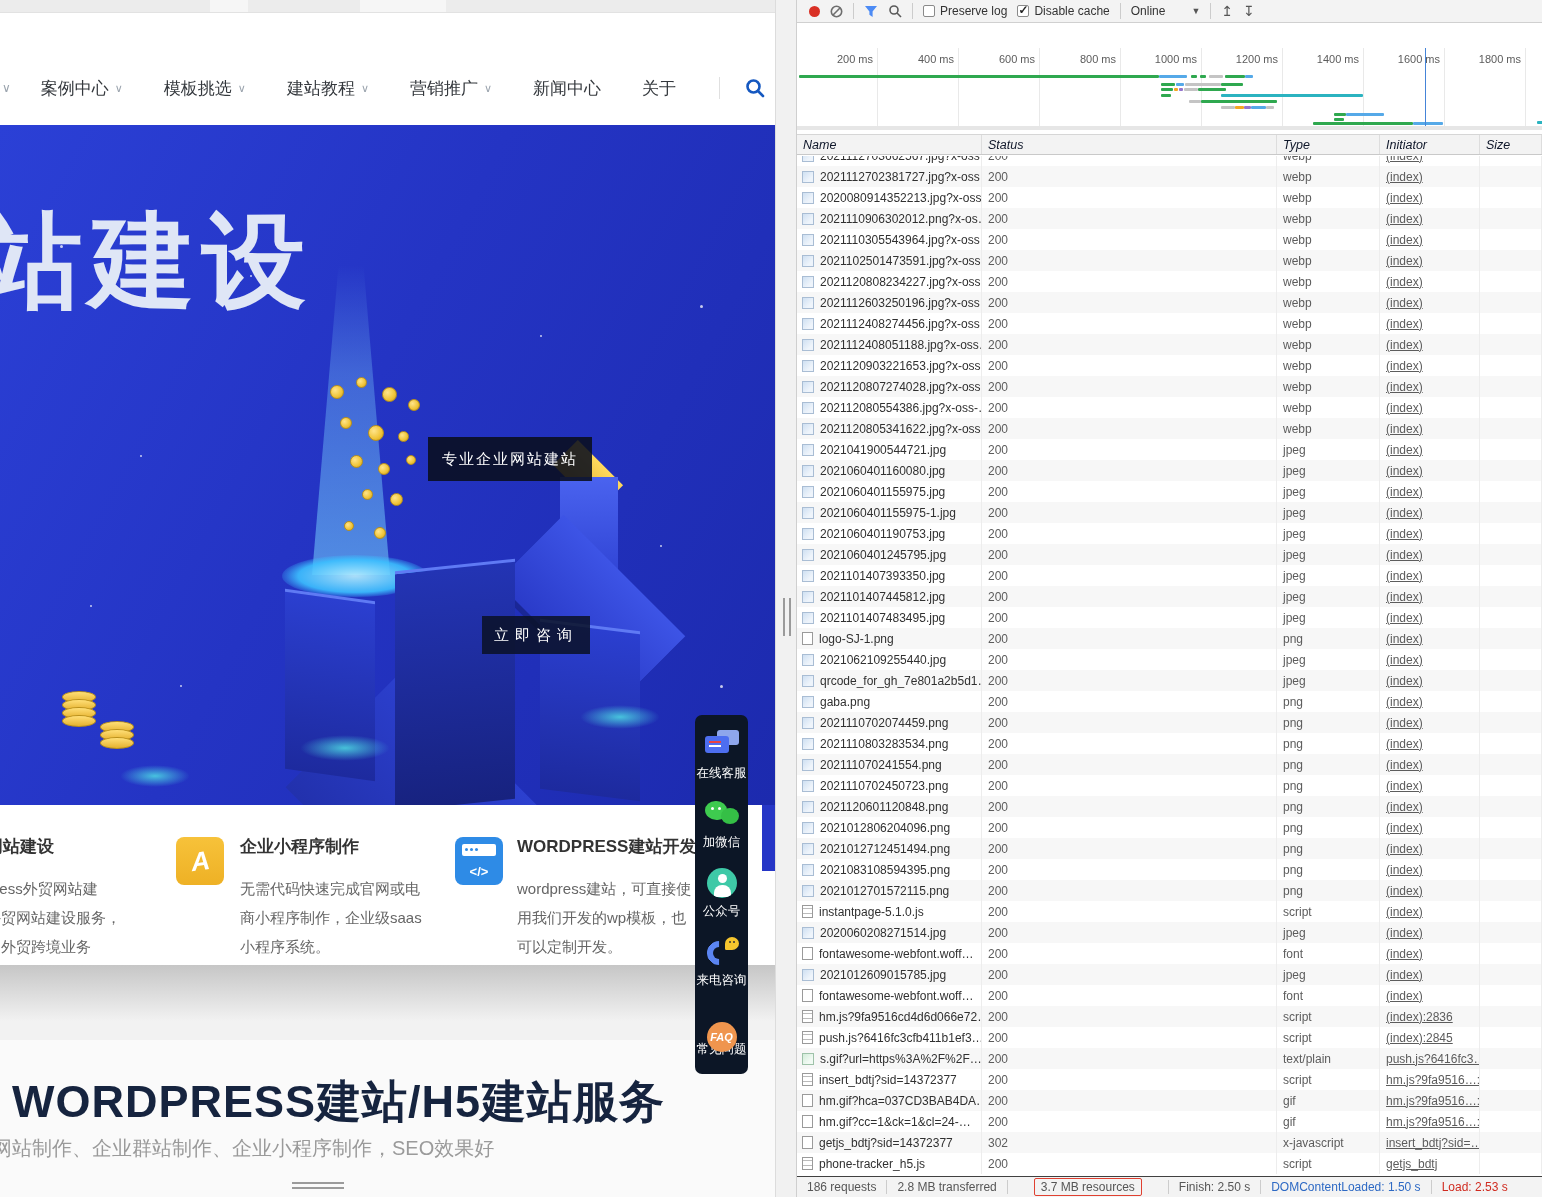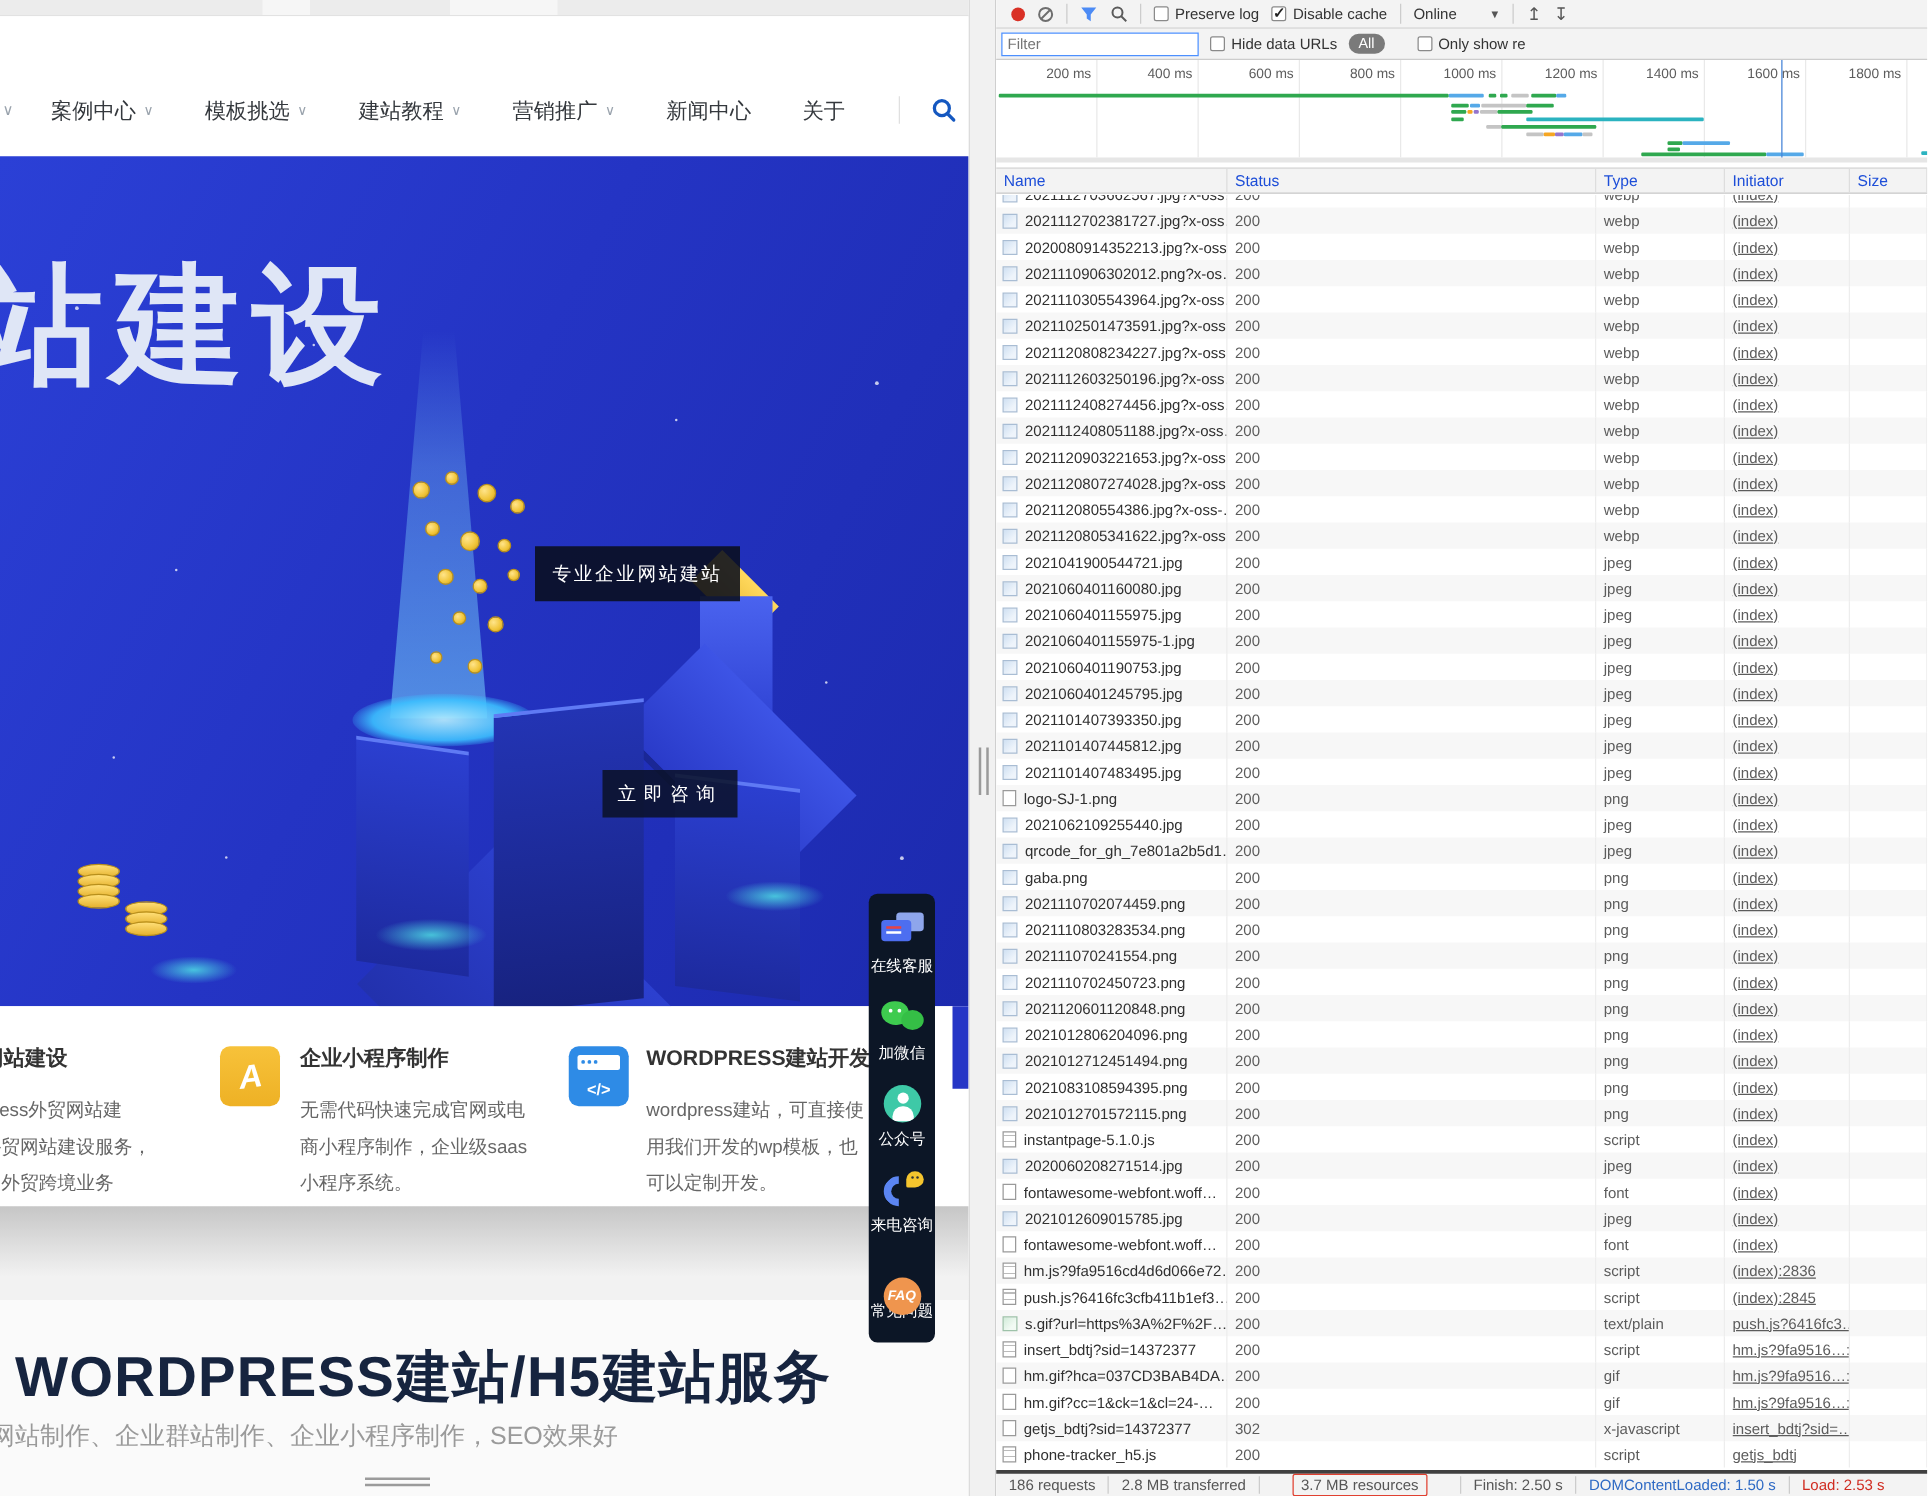"Filter" div.dt-filterbar { html: <div> <input> <label> <span></span> <span>Hide data URLs</span> </label> <span>All</span> <span></span> <label> <span></span> <span>Only show re</span> </label> </div> -> none }
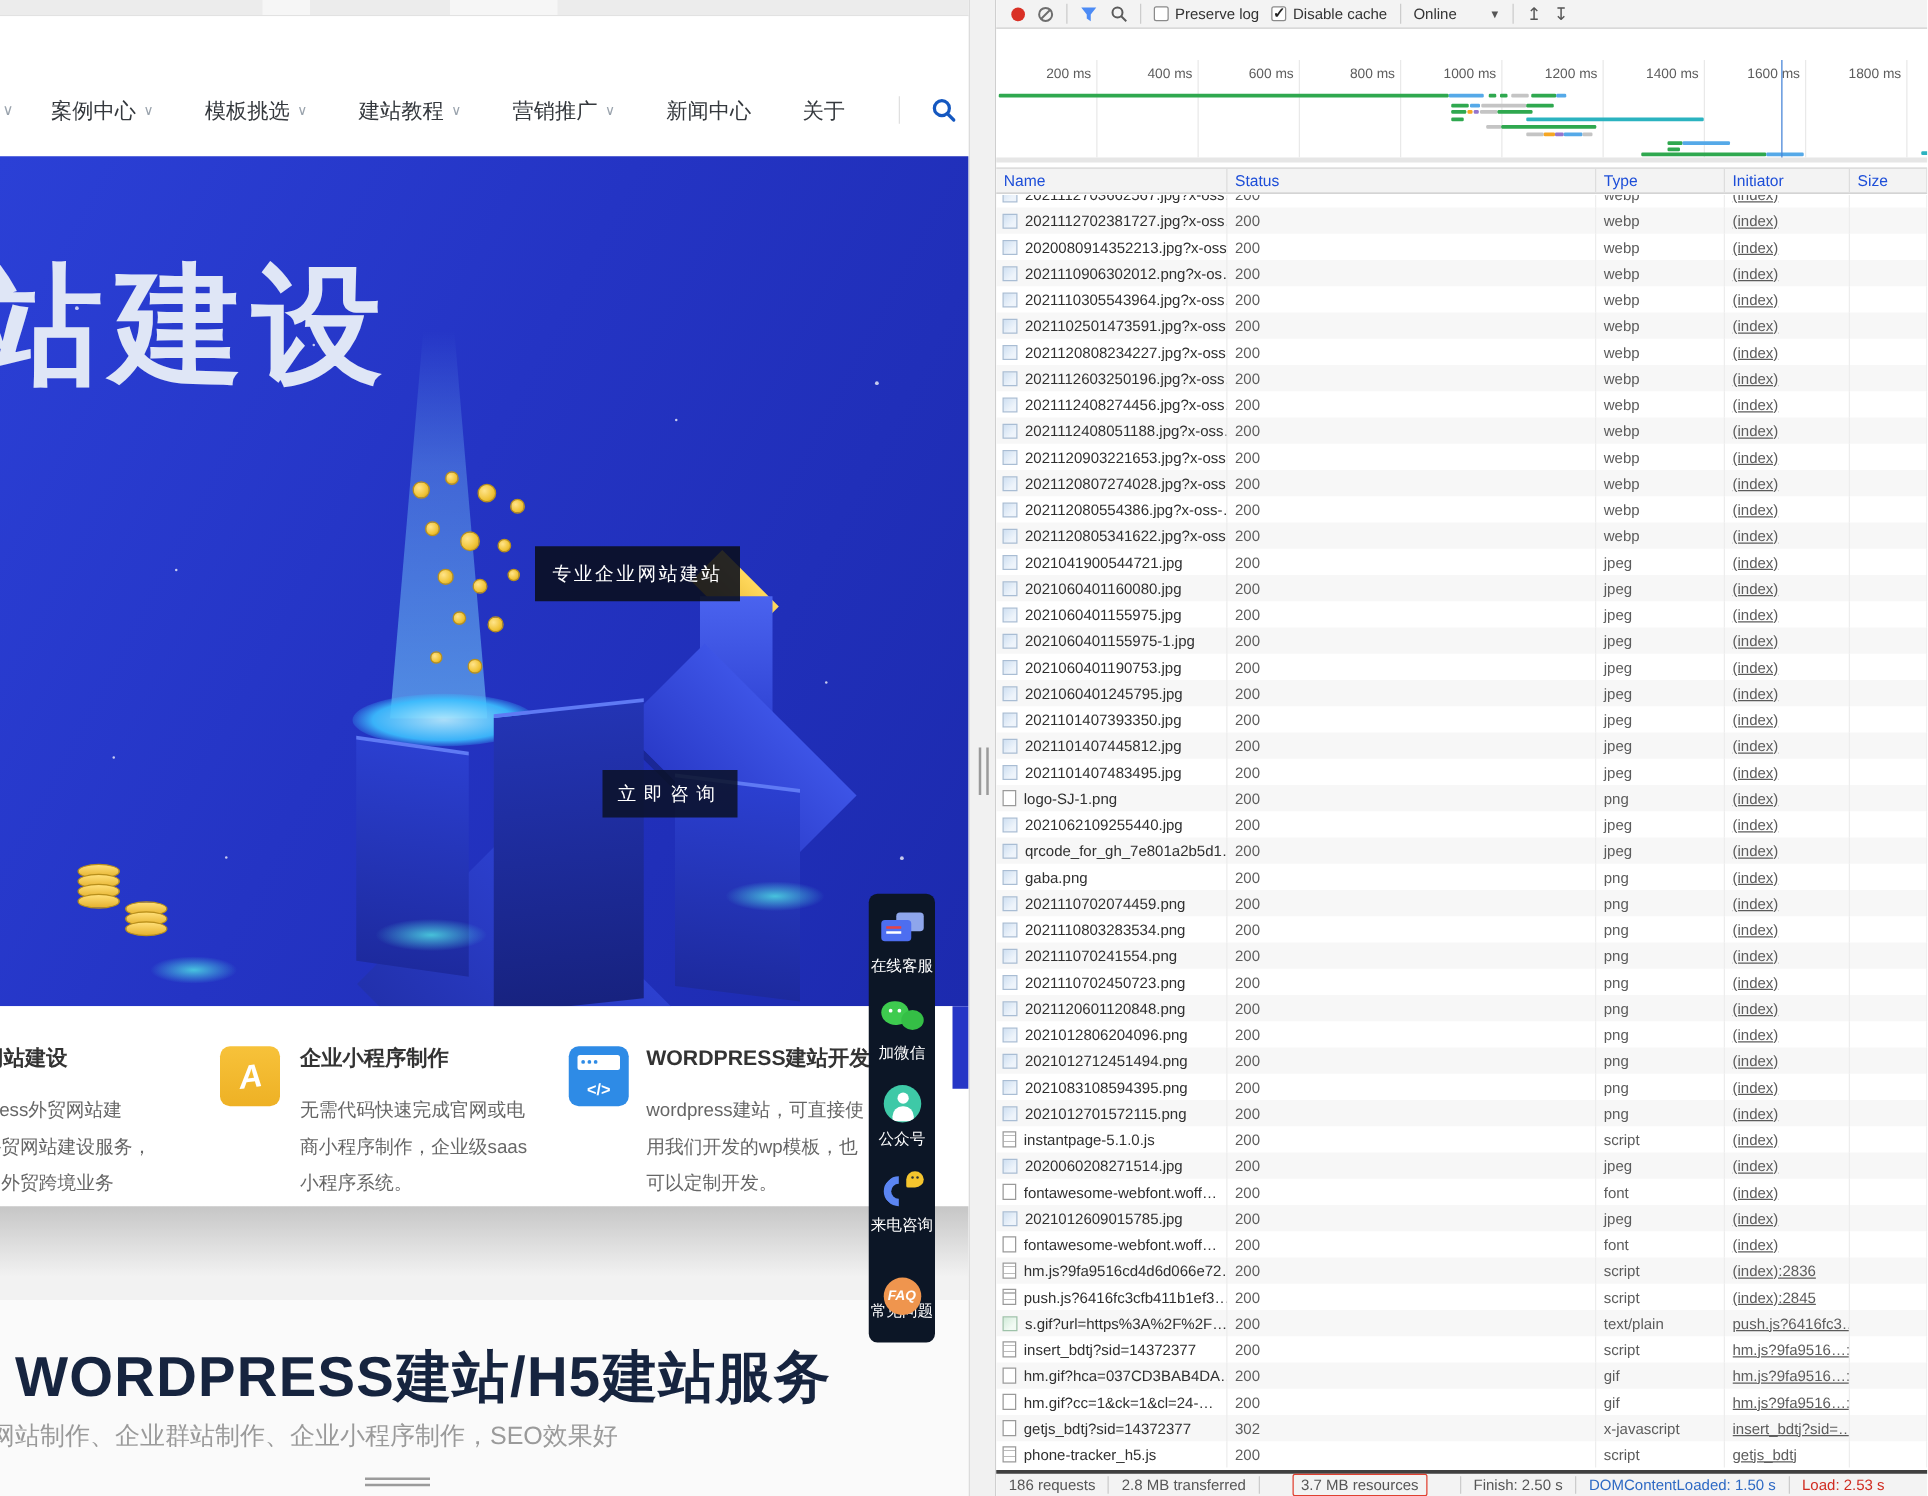"Name" .th { color: #1d4ed8 -> #0f172a; font-style: none -> italic }
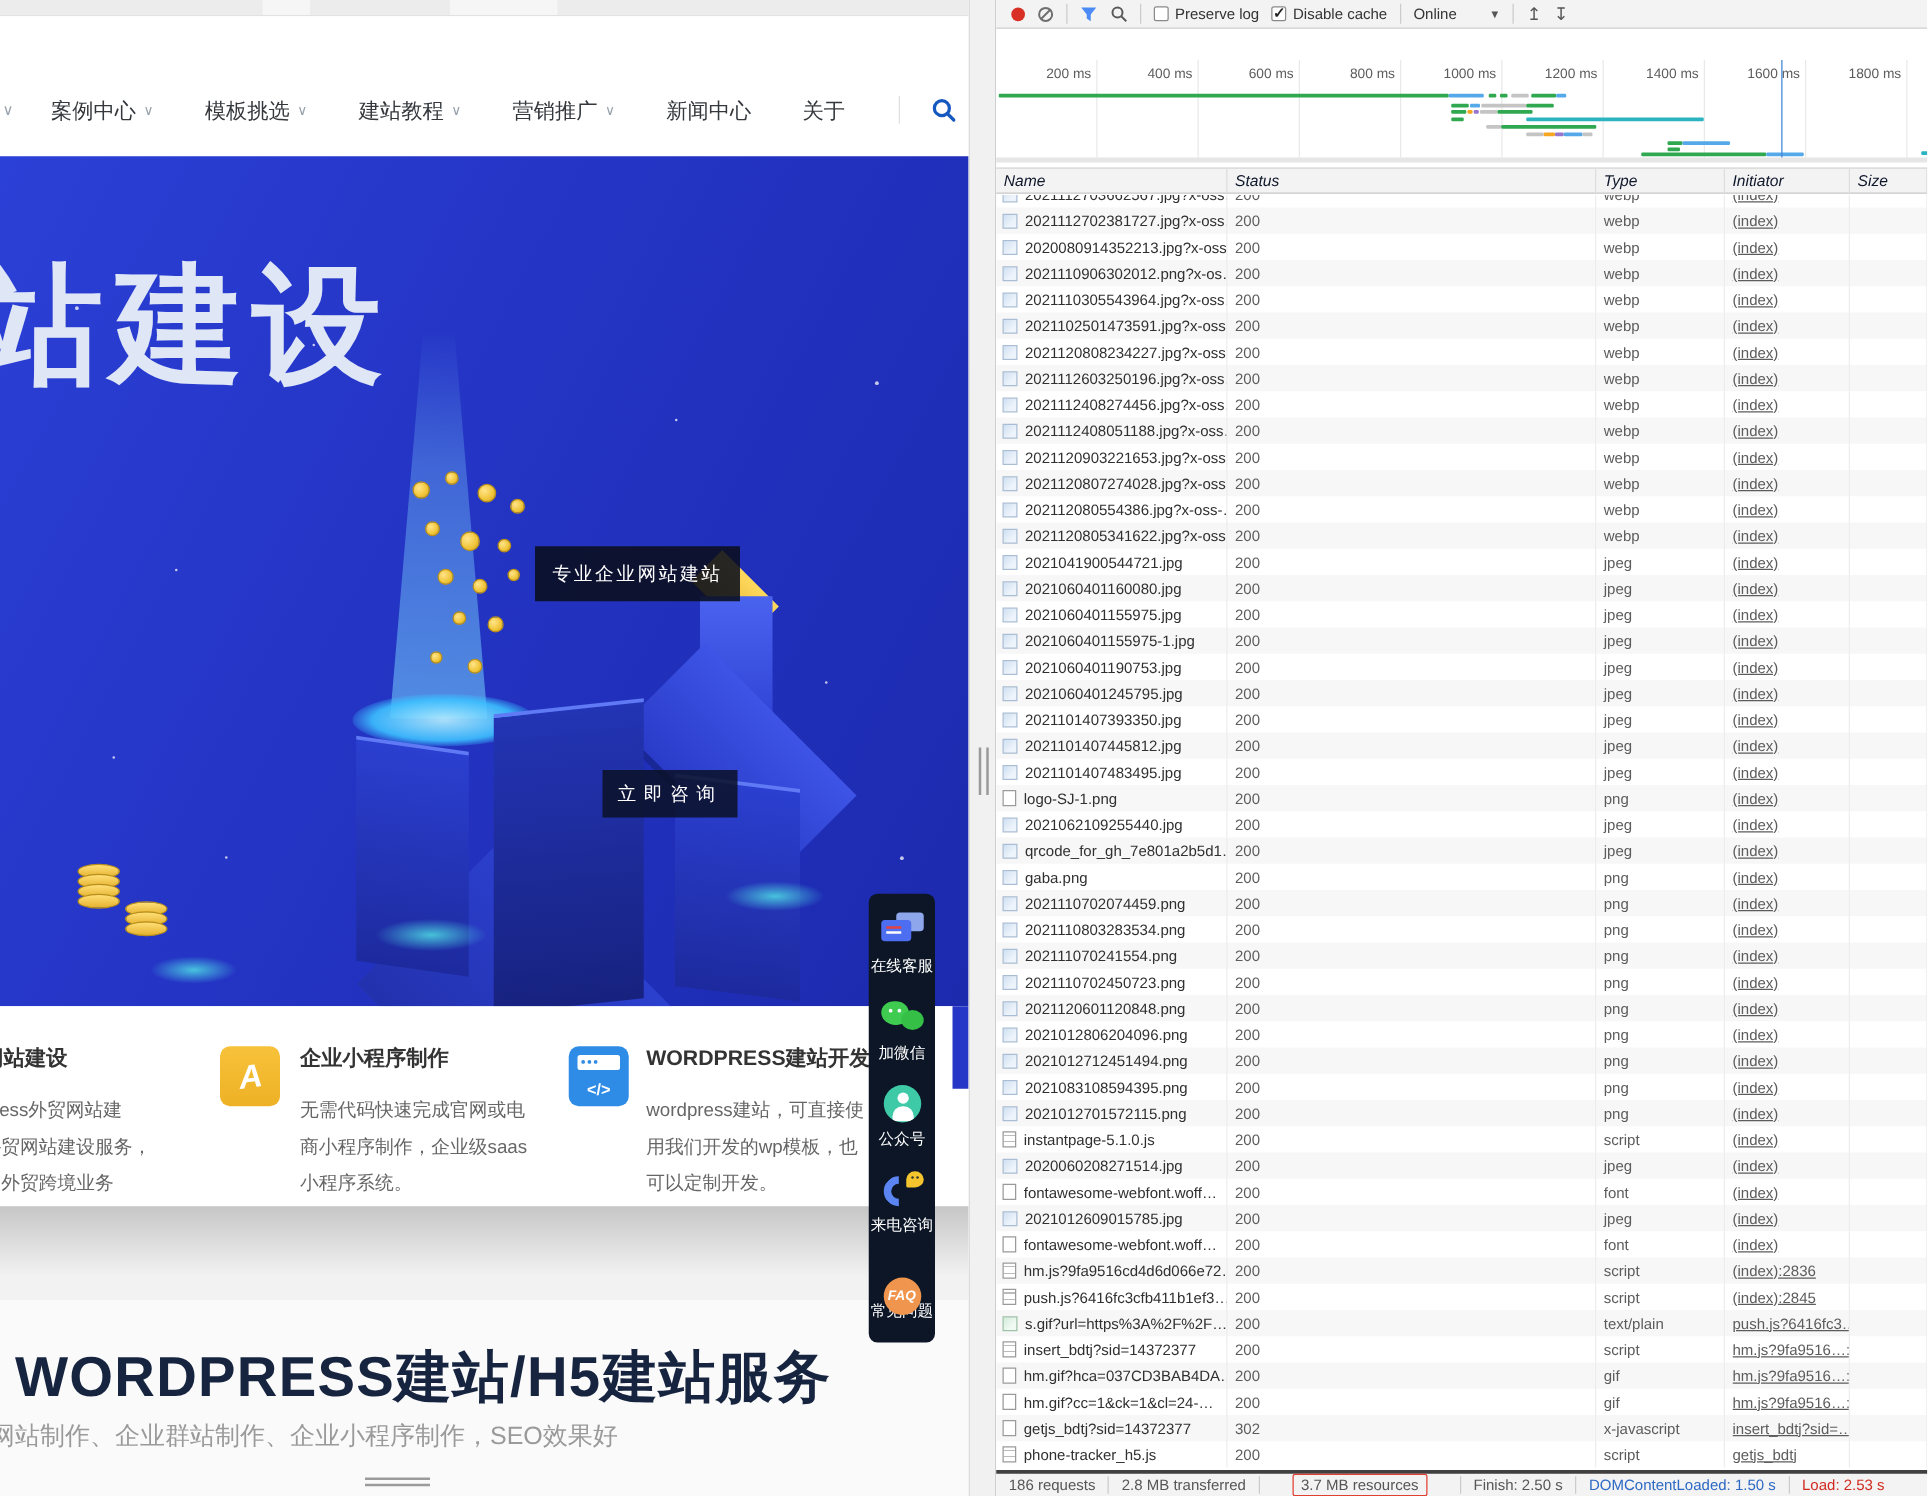"186 requests" .dt-status { border-top: 3px solid #404040 -> 1px solid #404040 }
